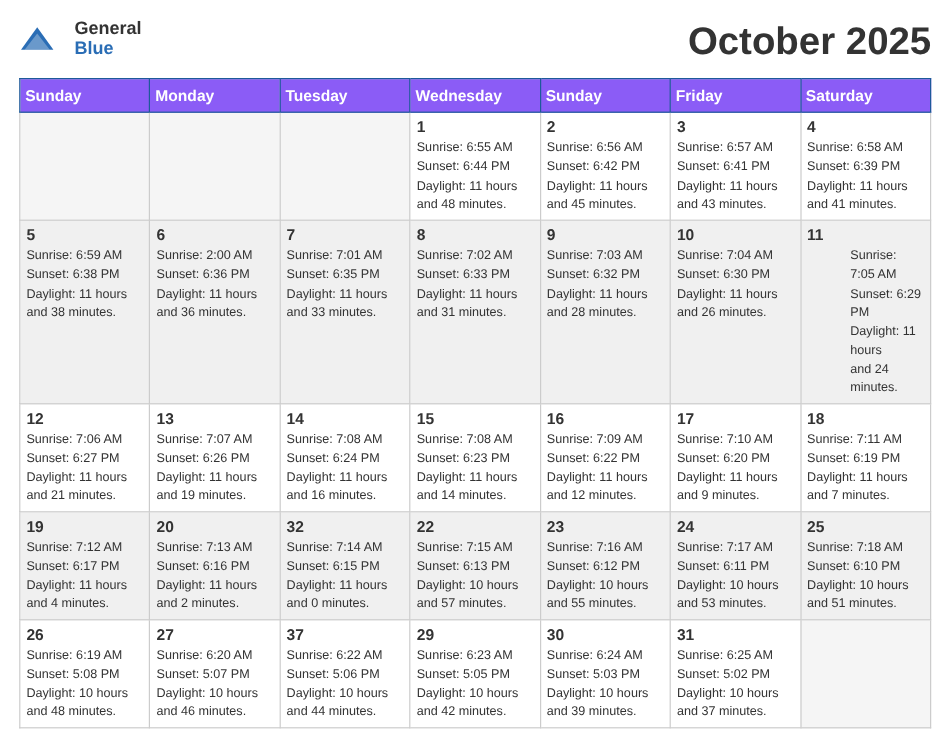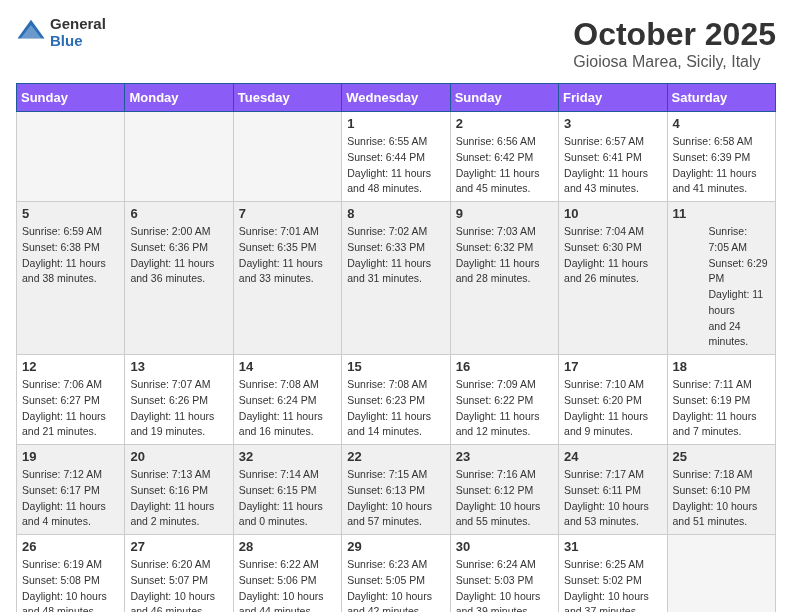"General" .logo { align-items: flex-start -> flex-end; gap: 4px -> 16px }
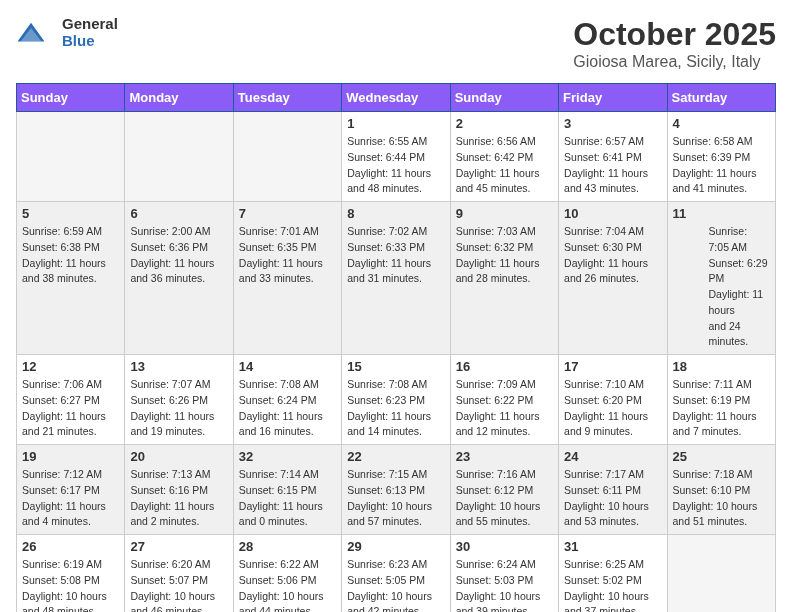"Gioiosa Marea, Sicily, Italy" div.location { html: <div>Gioiosa Marea, Sicily, Italy</div> -> none }
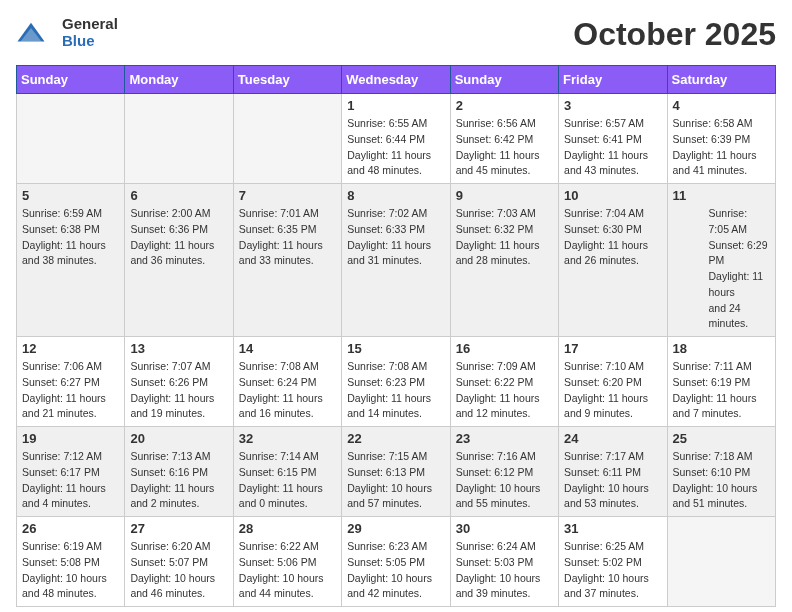"28" span.day-num { text: 28 -> 37 }
